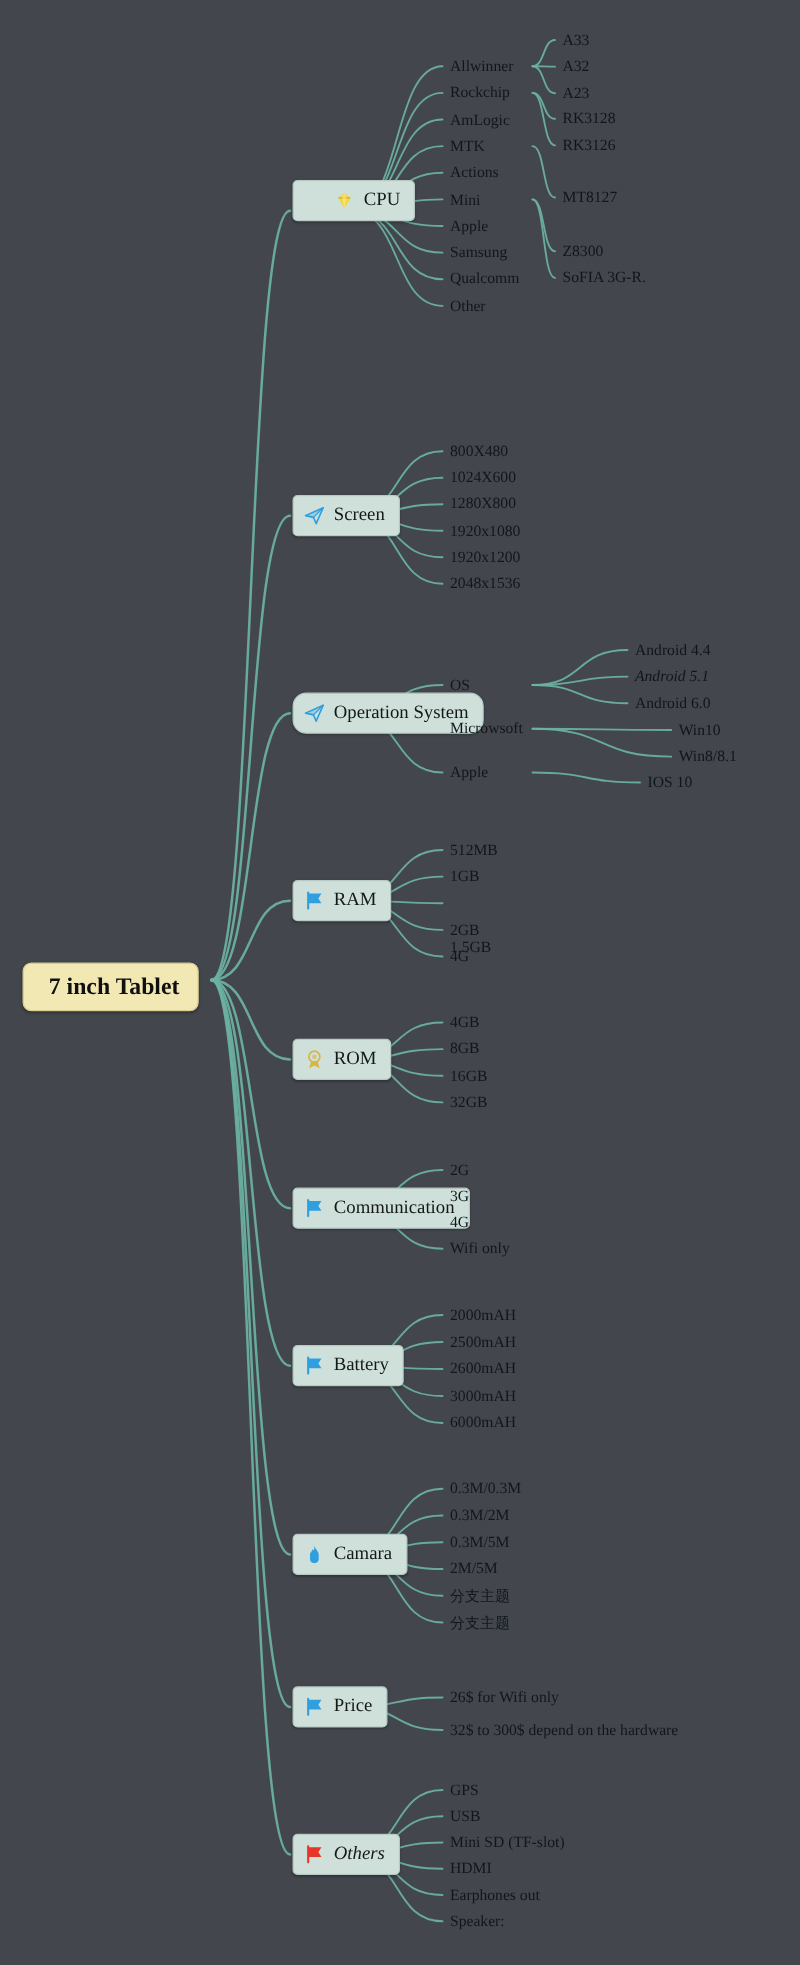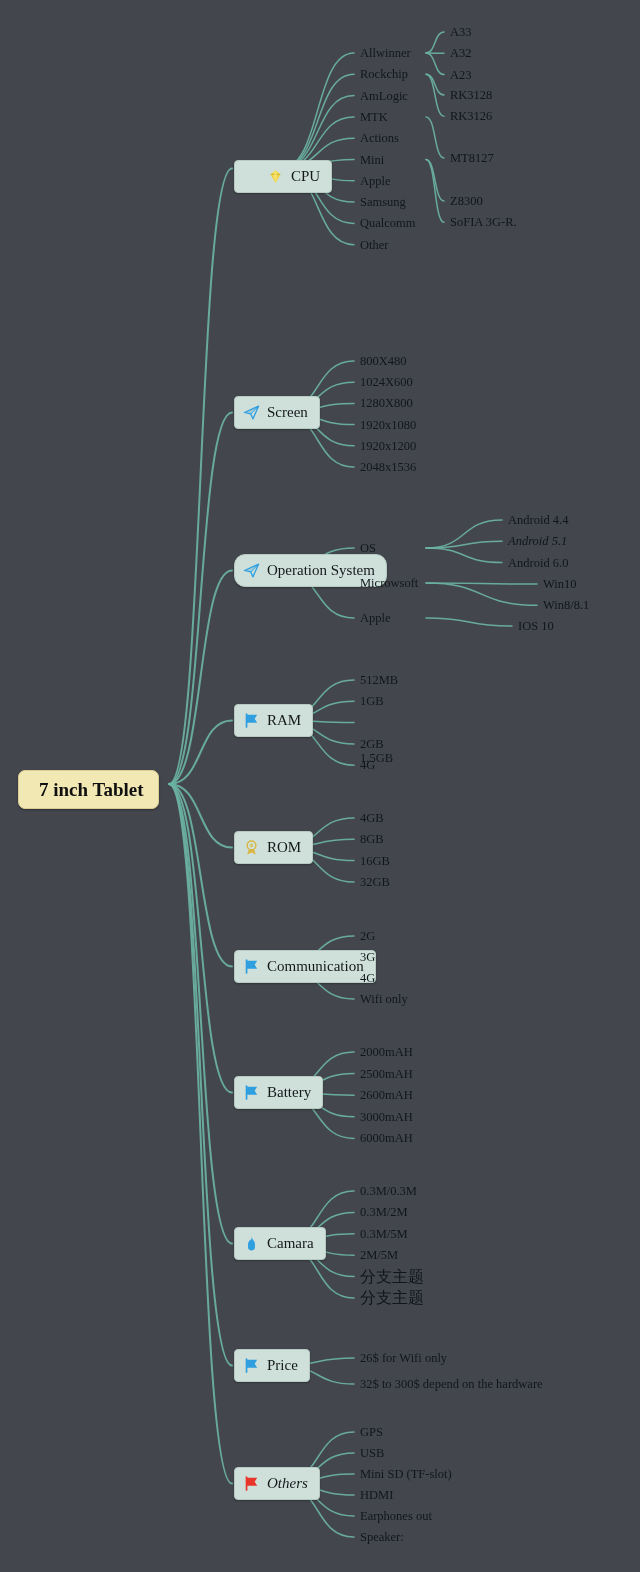"CPU" div.l1-node { top: 160px -> 144px }
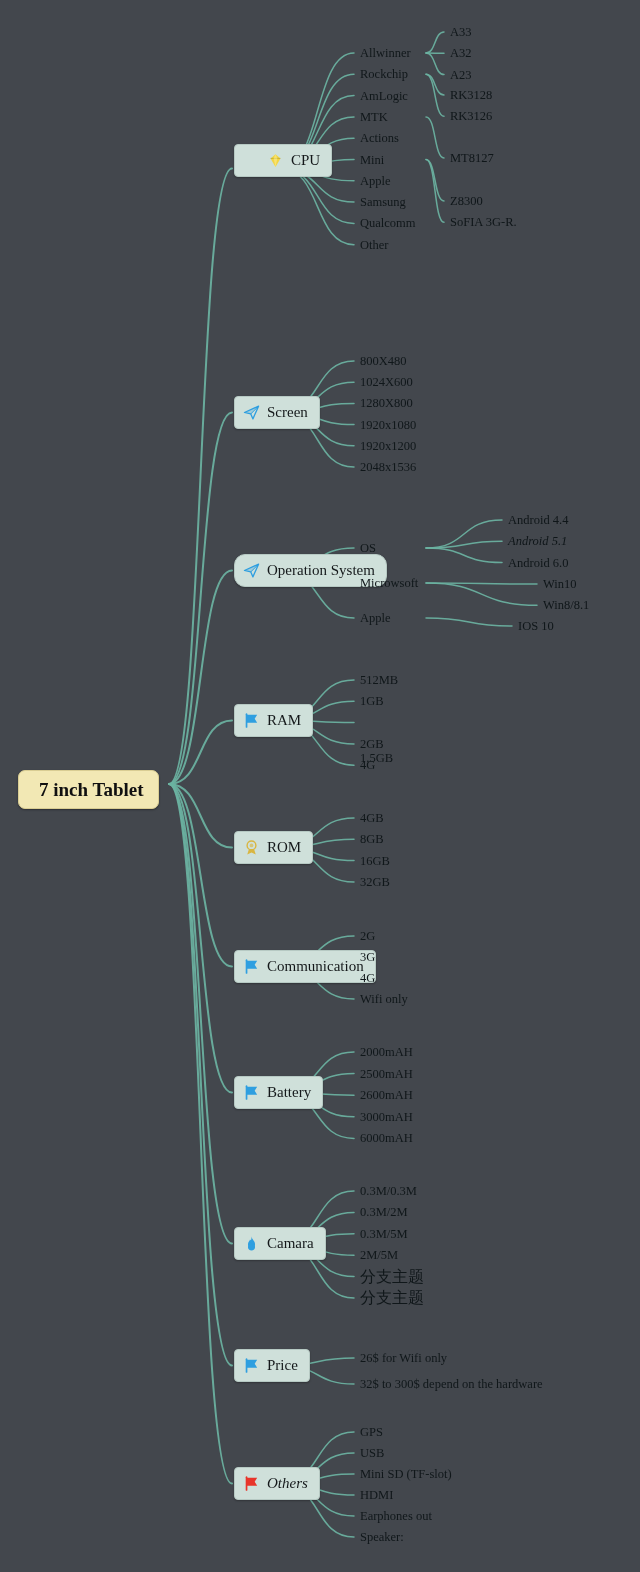"分支主题" .txt-node.cjk { font-size: 16px -> 12px }
